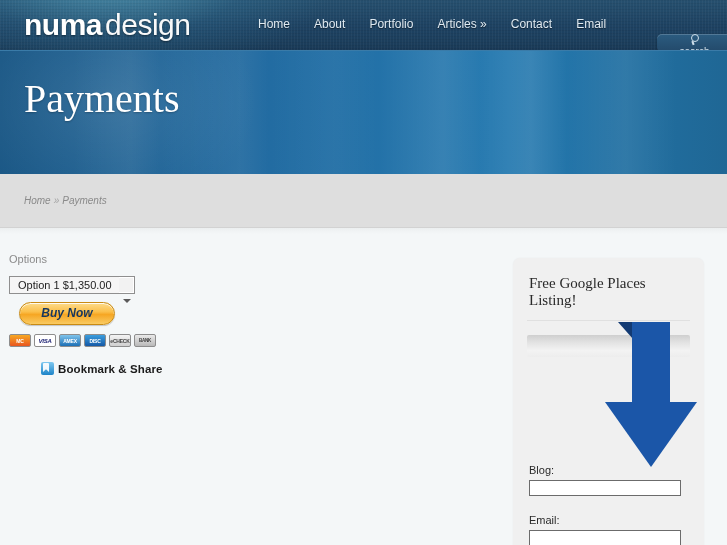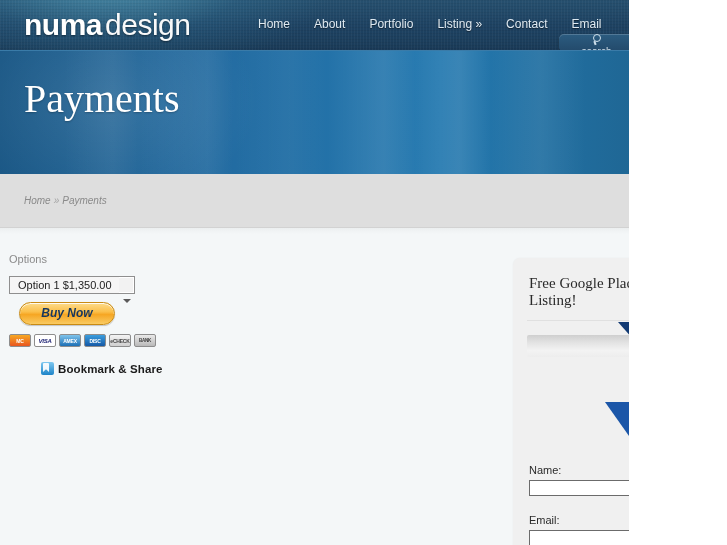"numadesign" .page { width: 629px -> 727px }
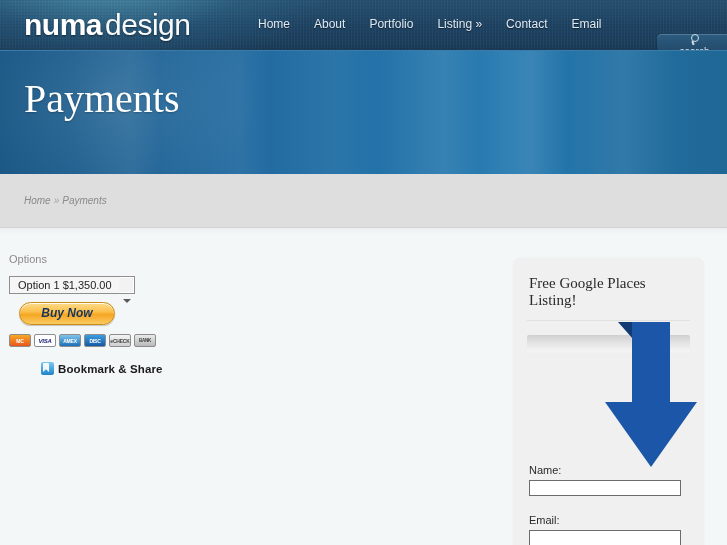"Listing »" a { text: Listing -> Articles }
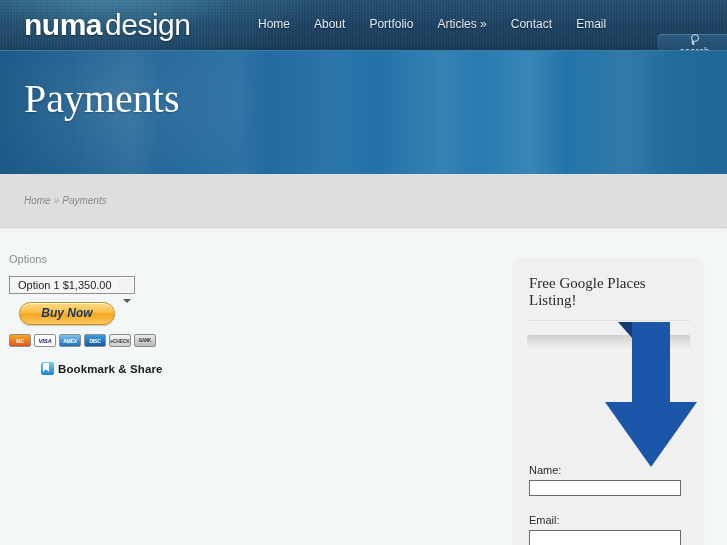"Name:" div.field-label { text: Name -> Blog }
